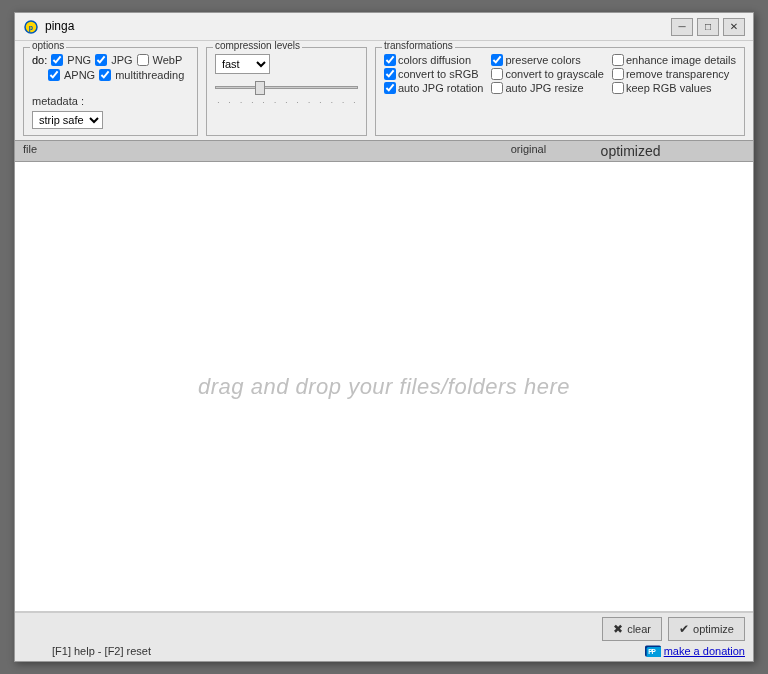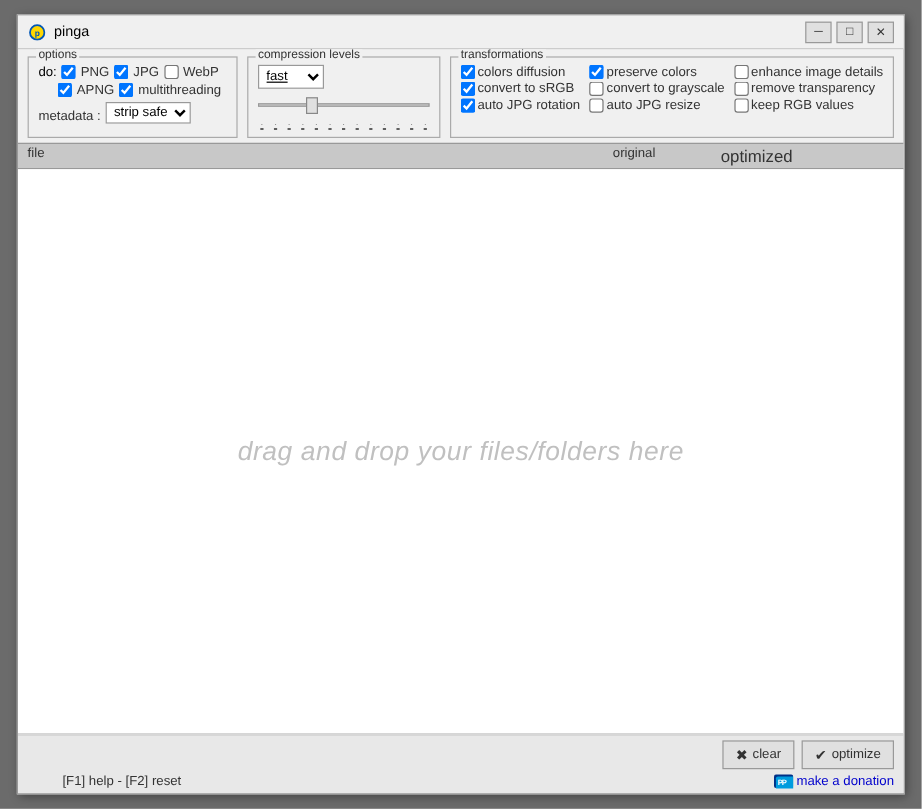"compression levels" .compression-panel { text-decoration: underline -> none }
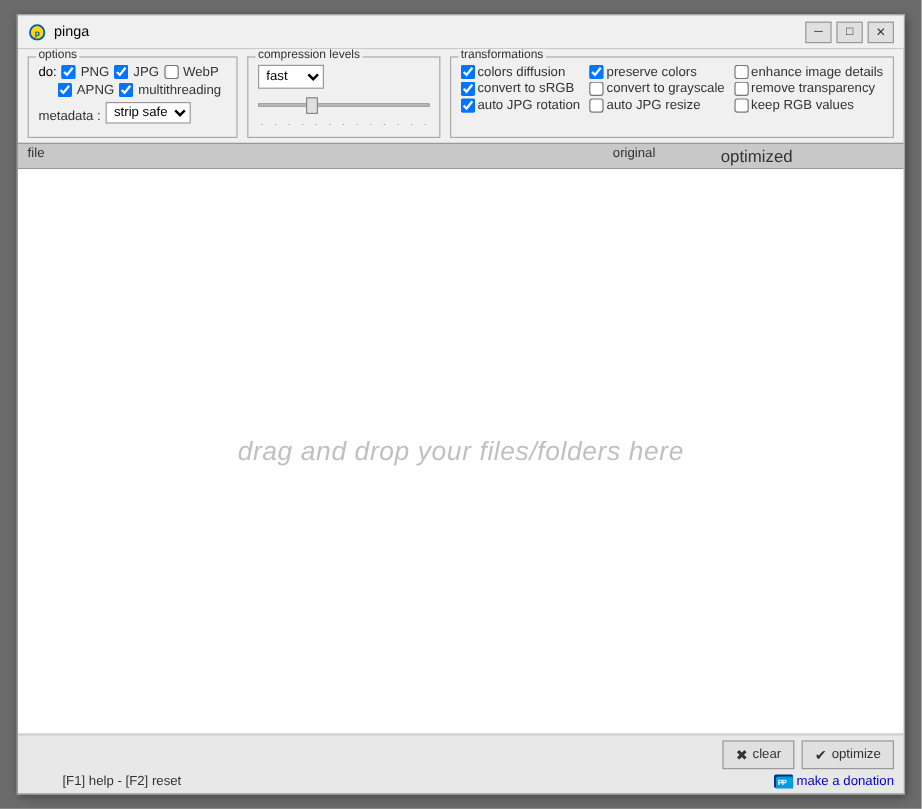"metadata :" .metadata-row { align-items: flex-end -> flex-start; flex-direction: none -> column; margin-top: 4px -> 14px }
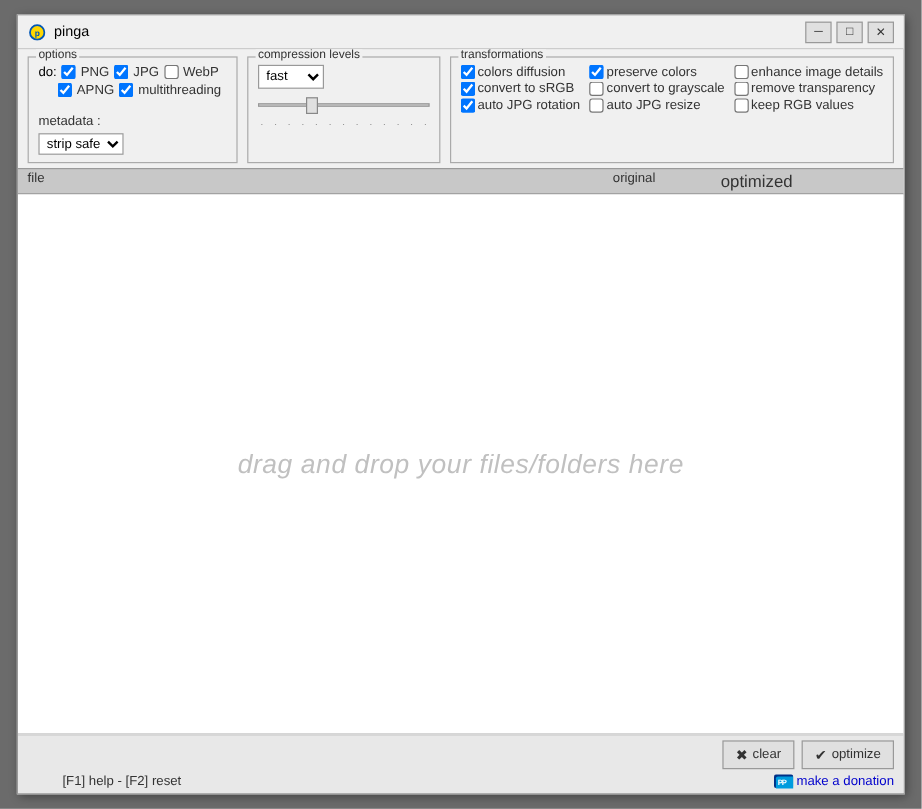"make a donation" .donation-link { text-decoration: none -> underline }
